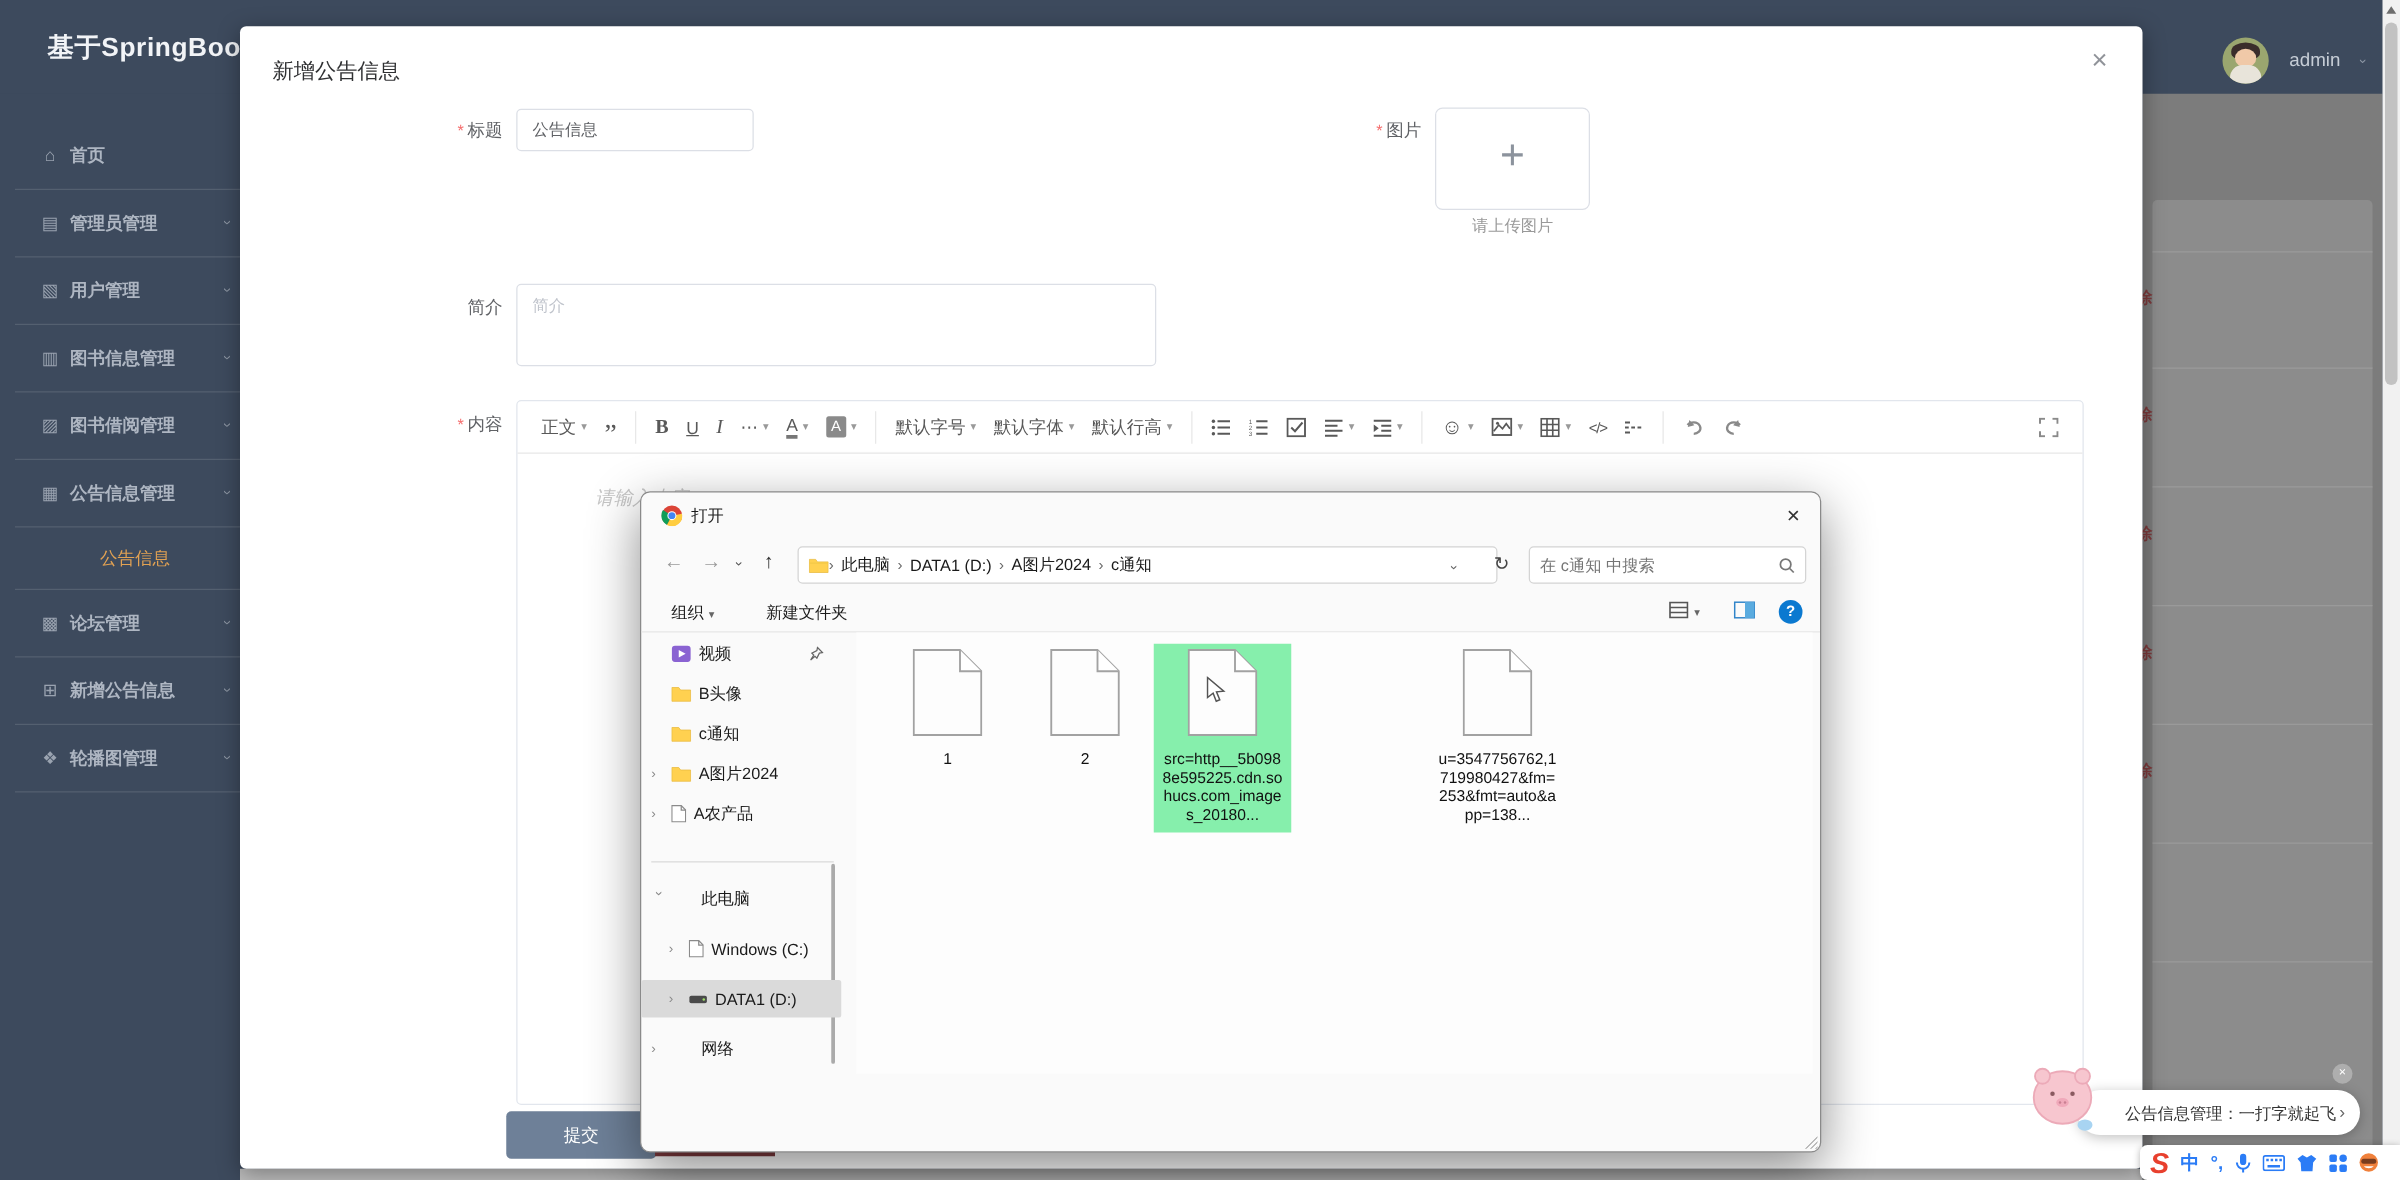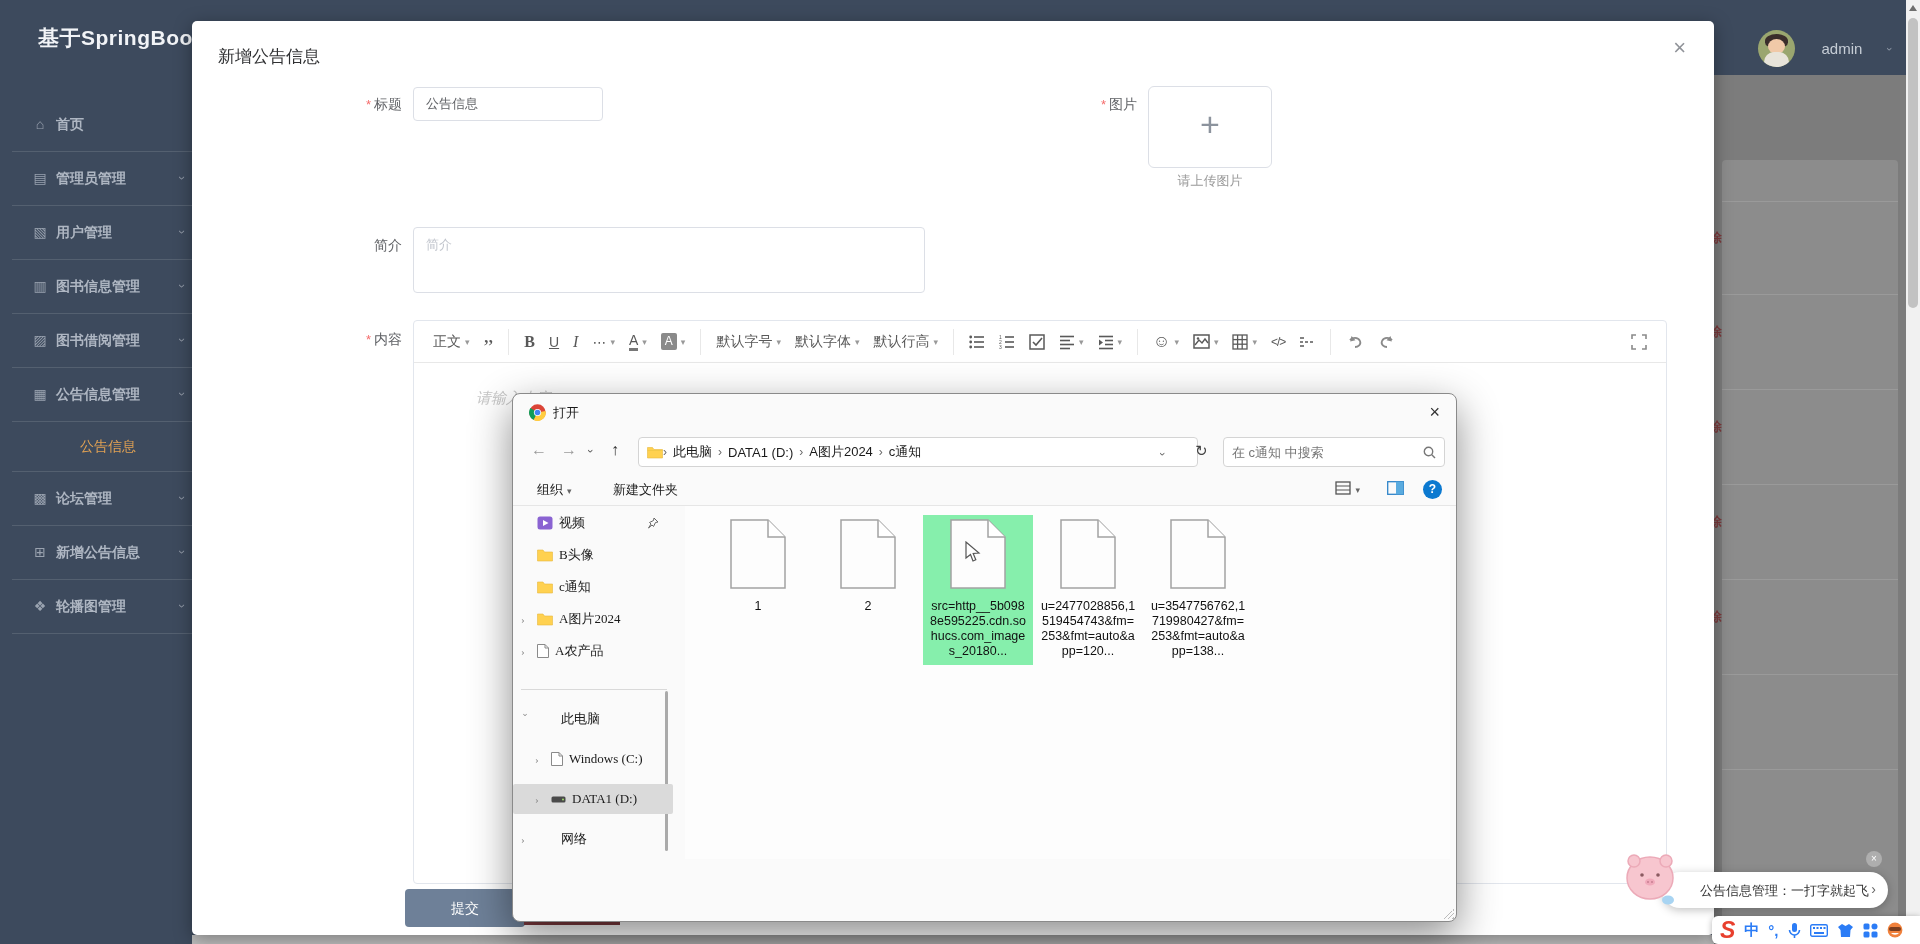"admin" .user-area { gap: 26px -> 16px }
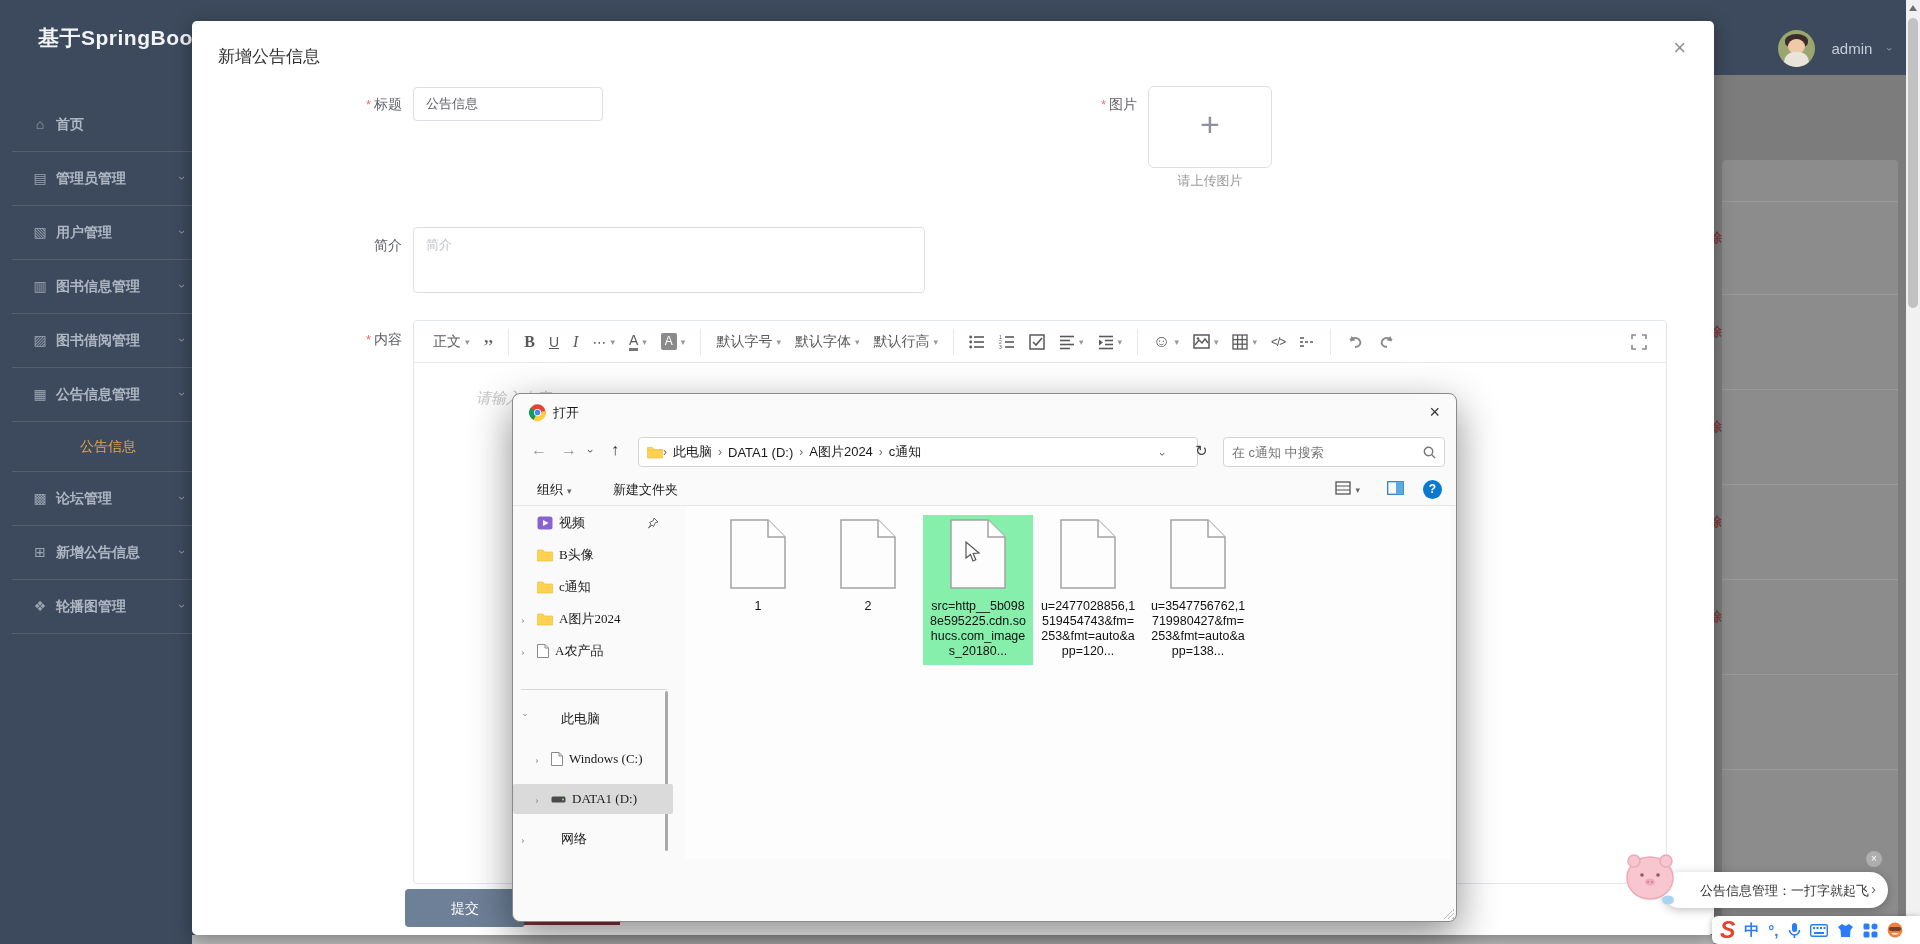"视频" .tree-row { font-family: Liberation Serif, serif -> none }
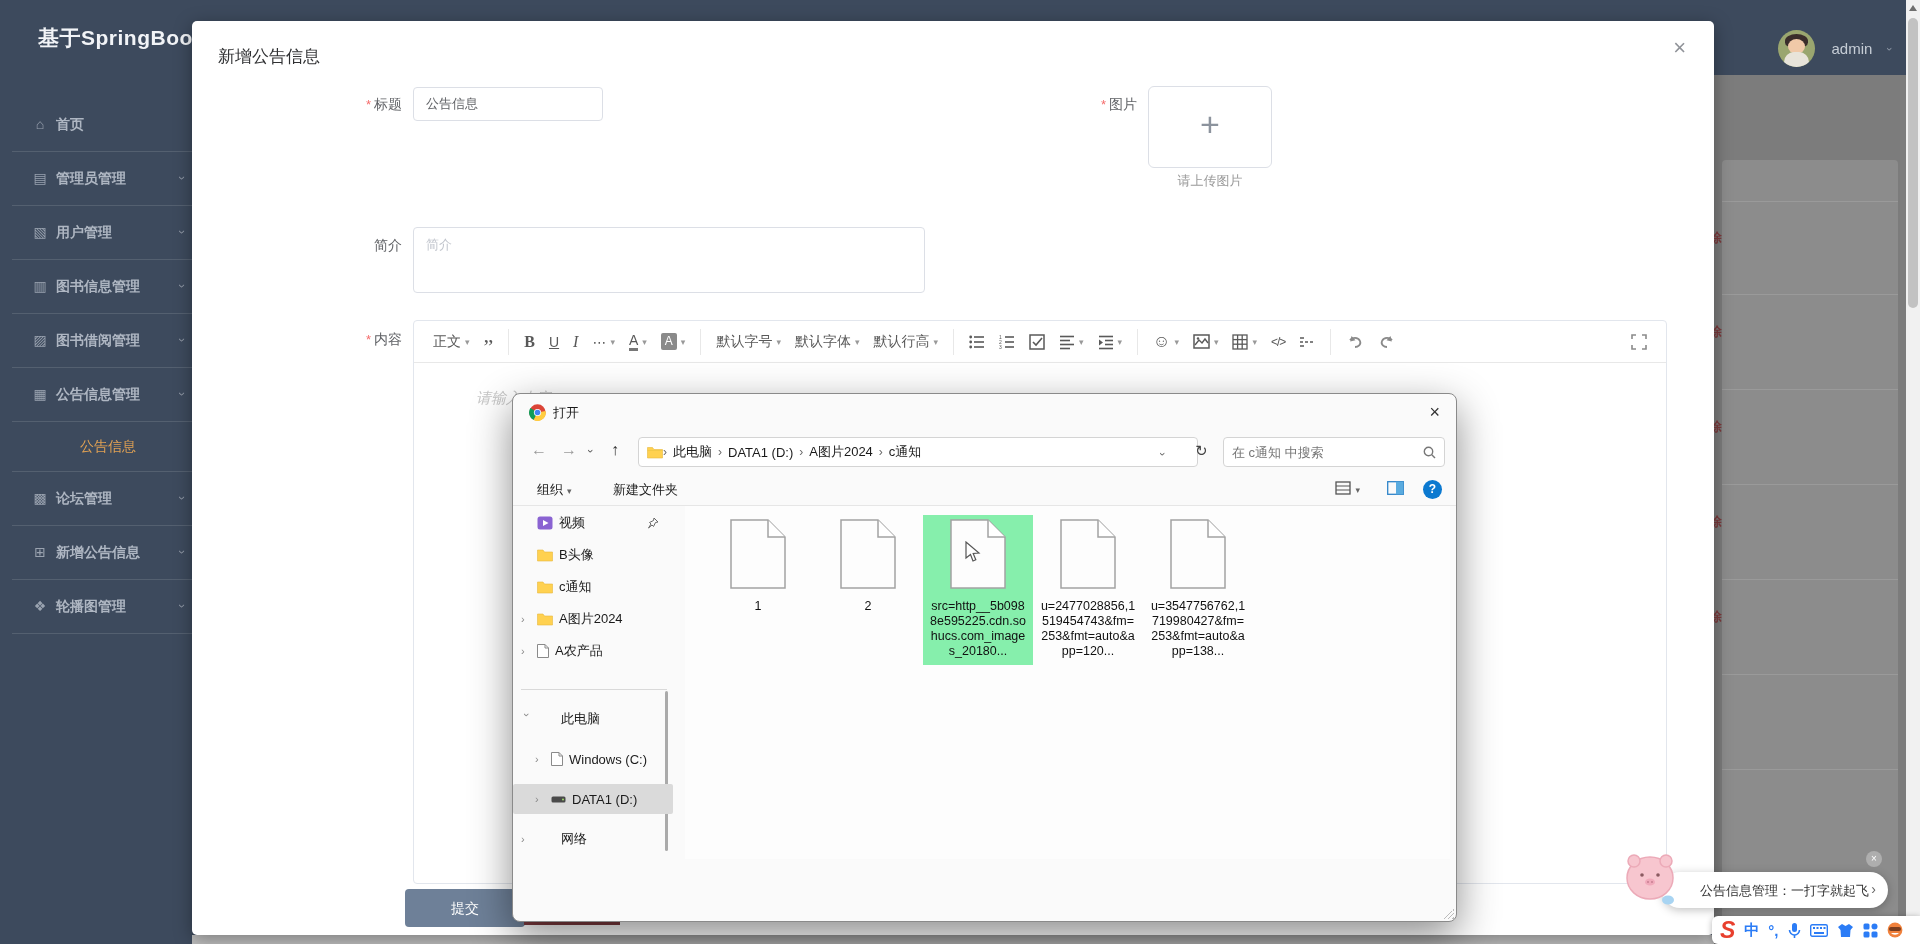"u=2477028856,1519454743&fm=253&fmt=auto&" div.file-item { html: <div> <svg> <path></path> <path></path> </svg> <div>u=2477028856,1519454743&amp;fm=253&amp;fmt=auto&amp;app=120...</div> </div> -> none }
